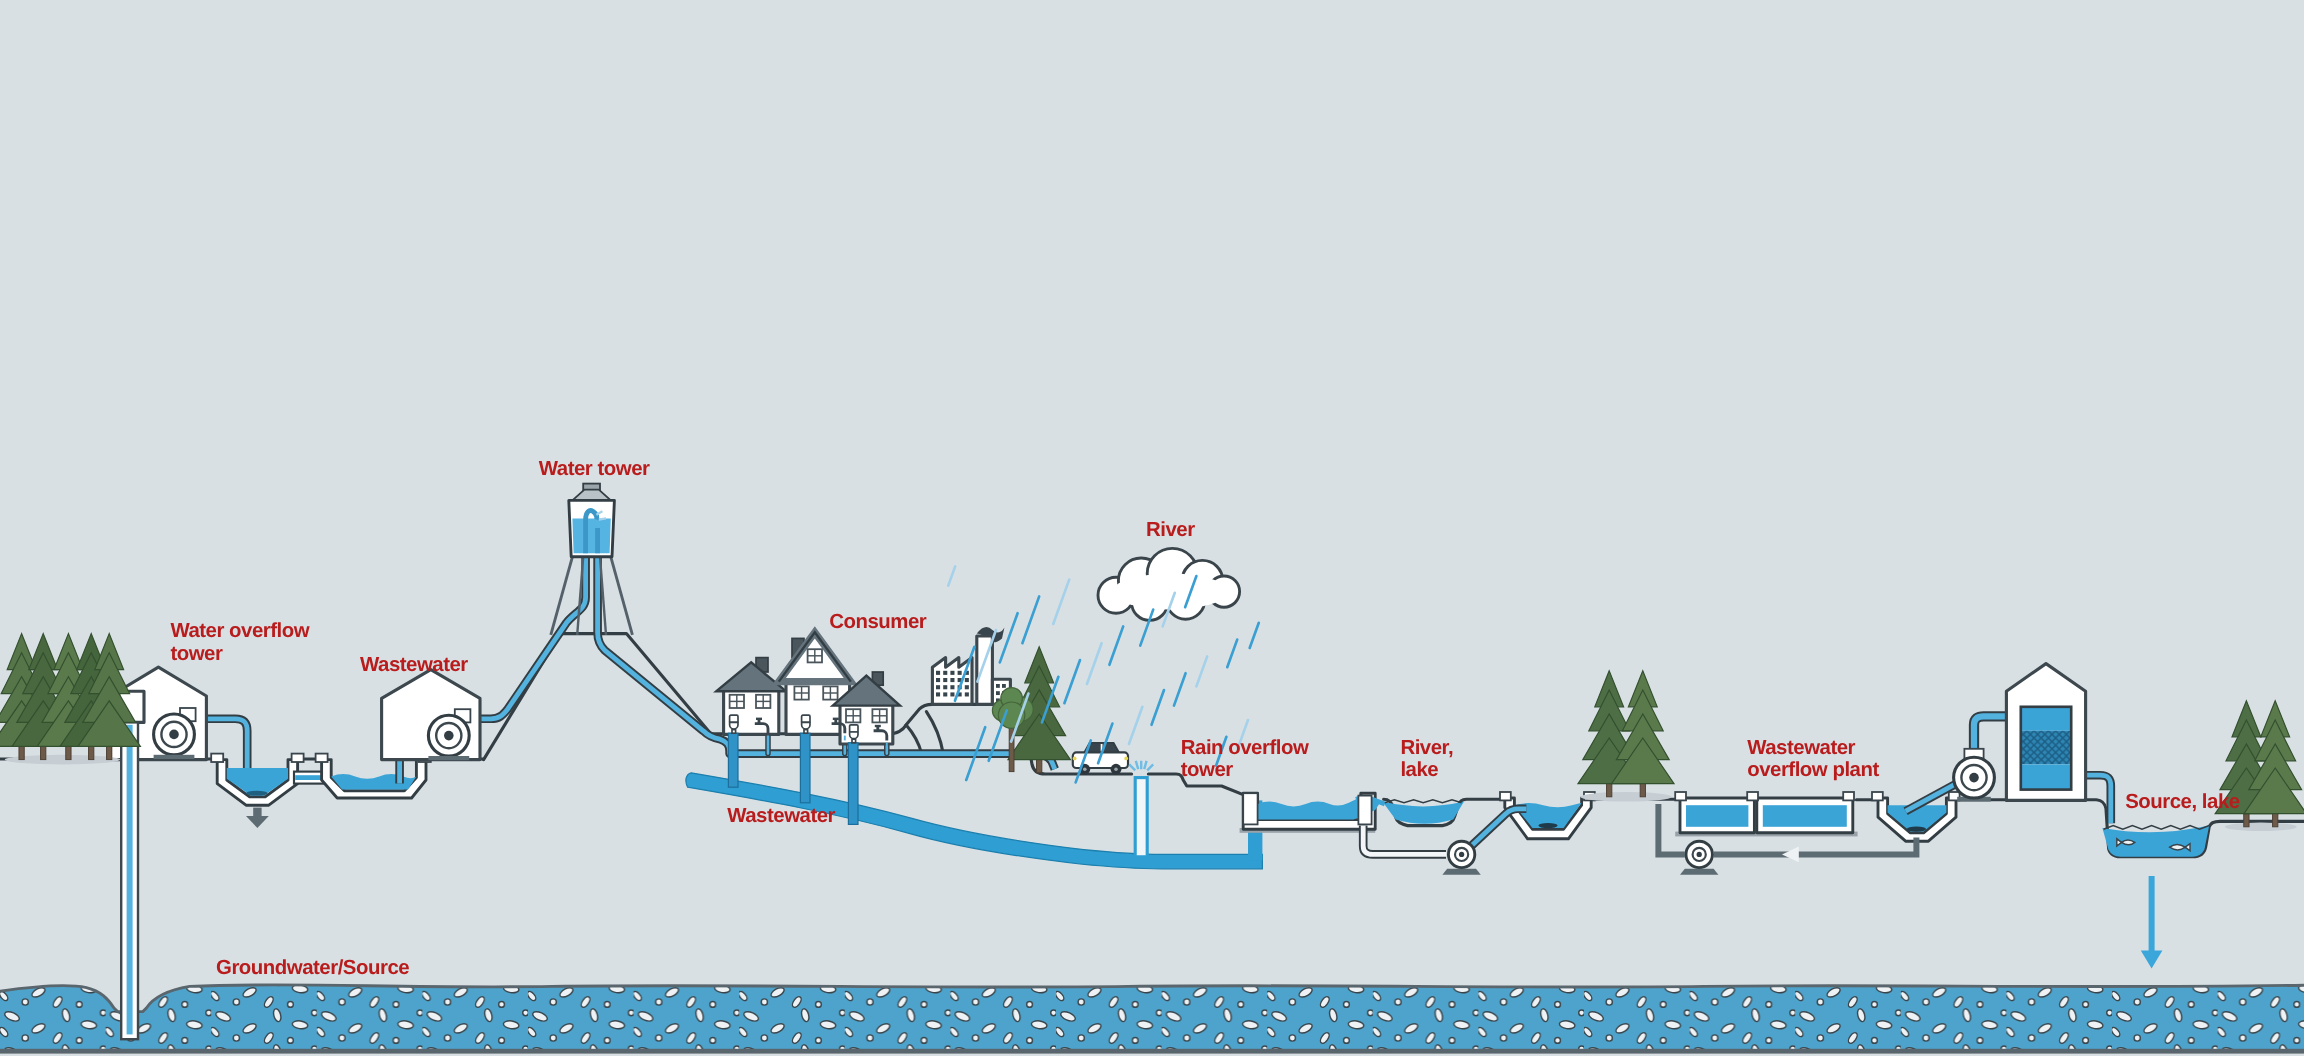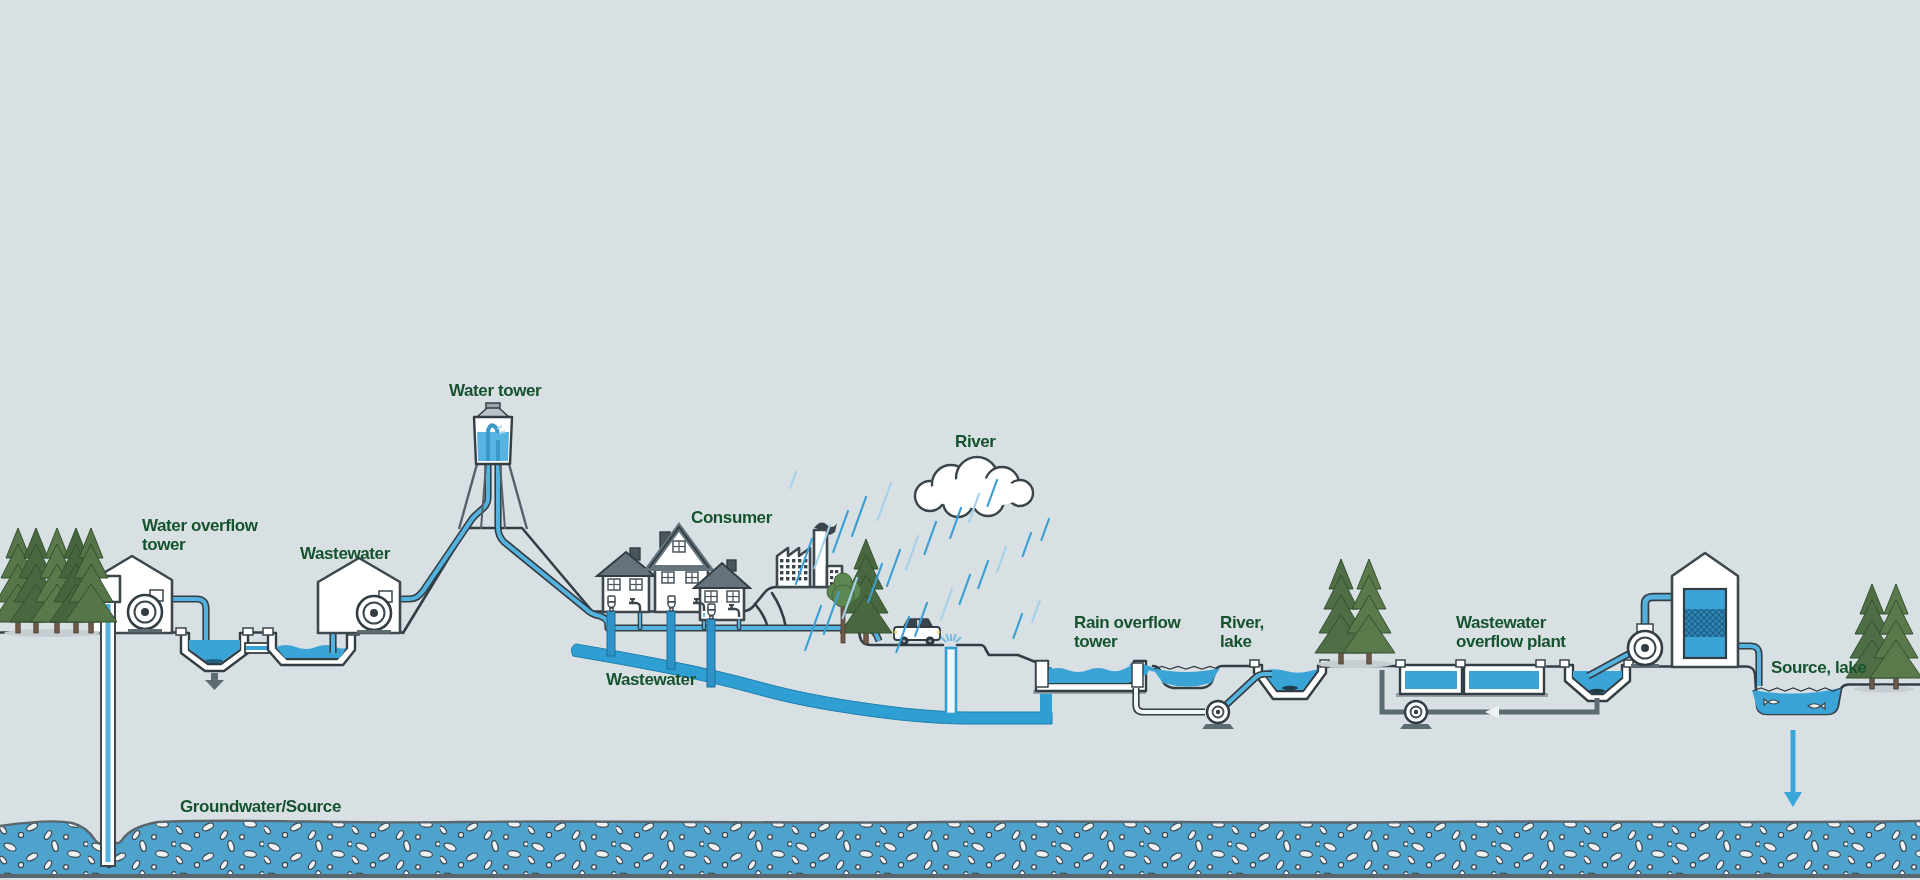"Water tower" .lbl { color: #14532d -> #b91c1c }
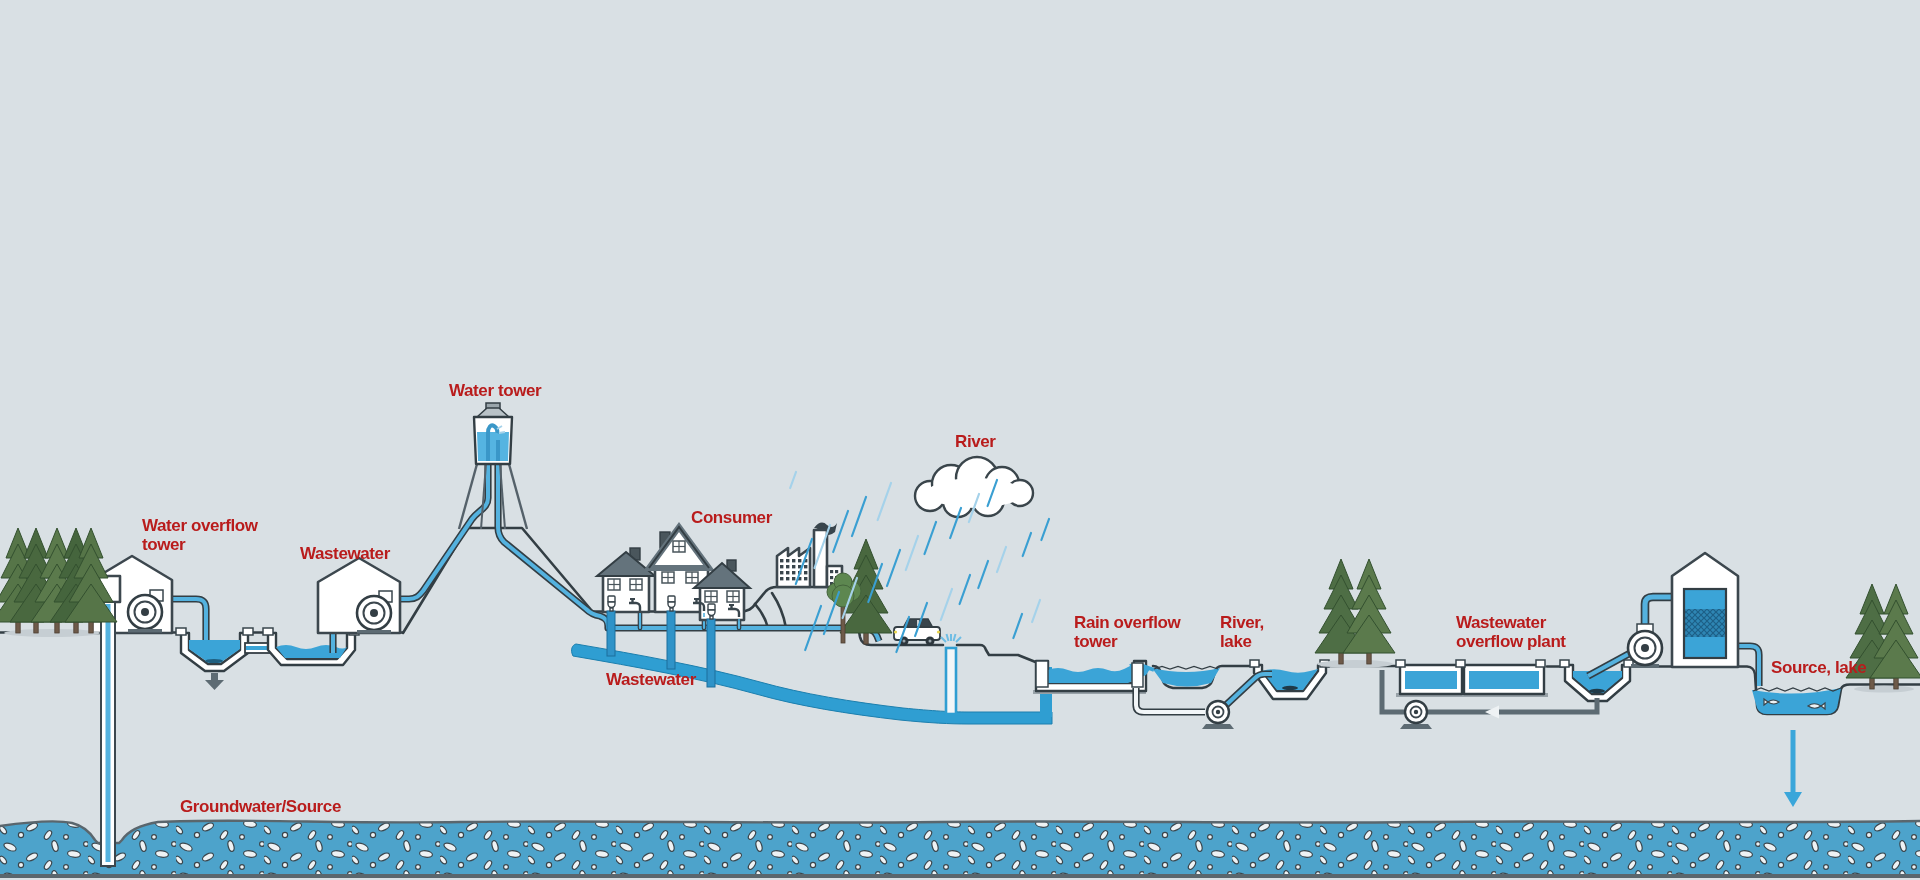"Rain overflow" div.lbl { left: 1074px -> 984px }
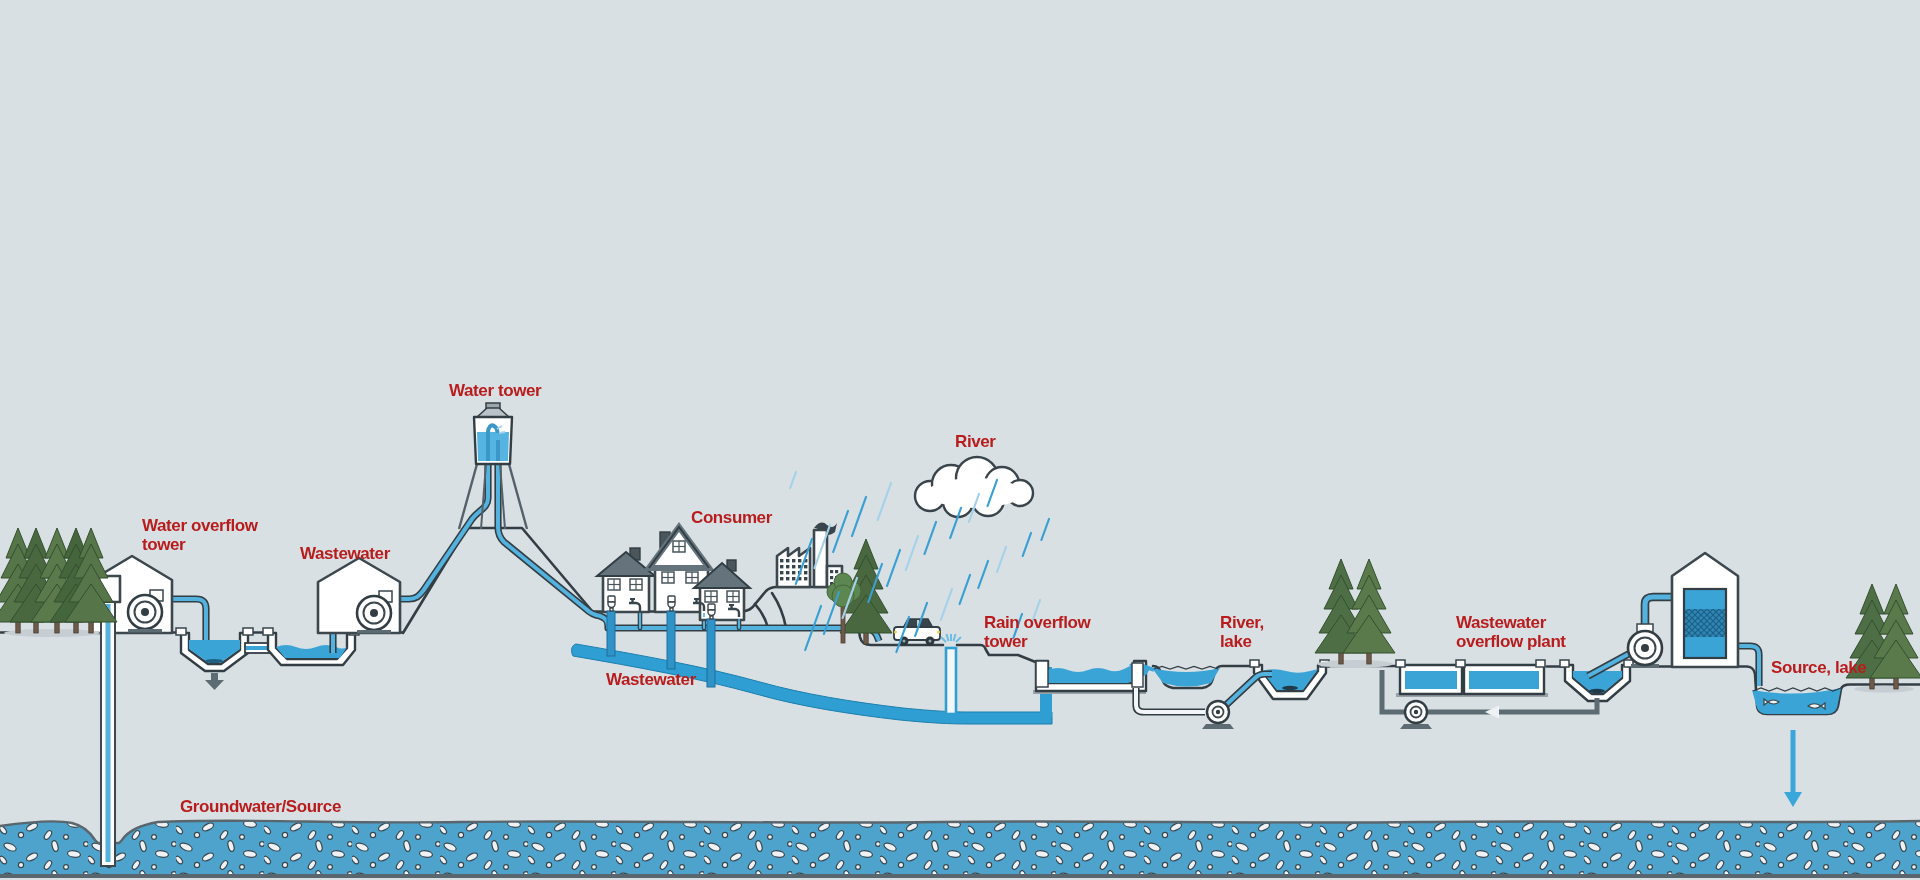"River," div.lbl { left: 1220px -> 1167px }
